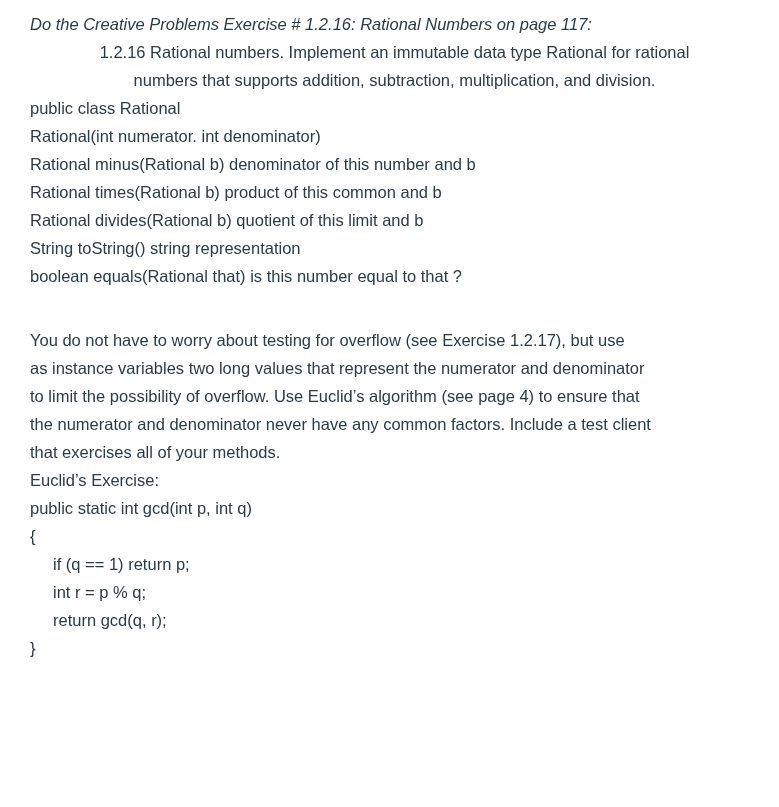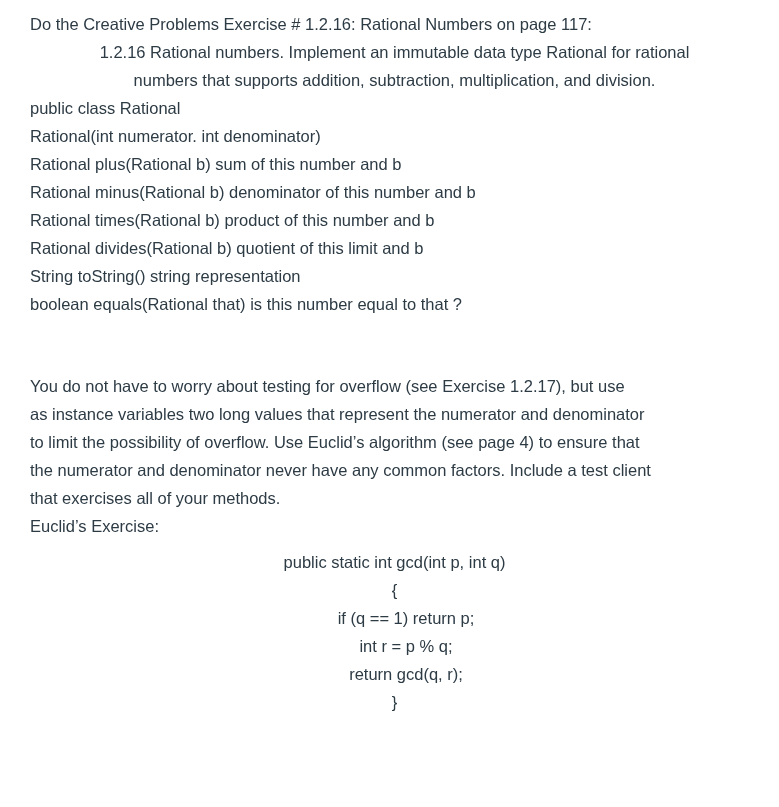"Do the Creative Problems Exercise" .title-para { font-style: none -> italic }
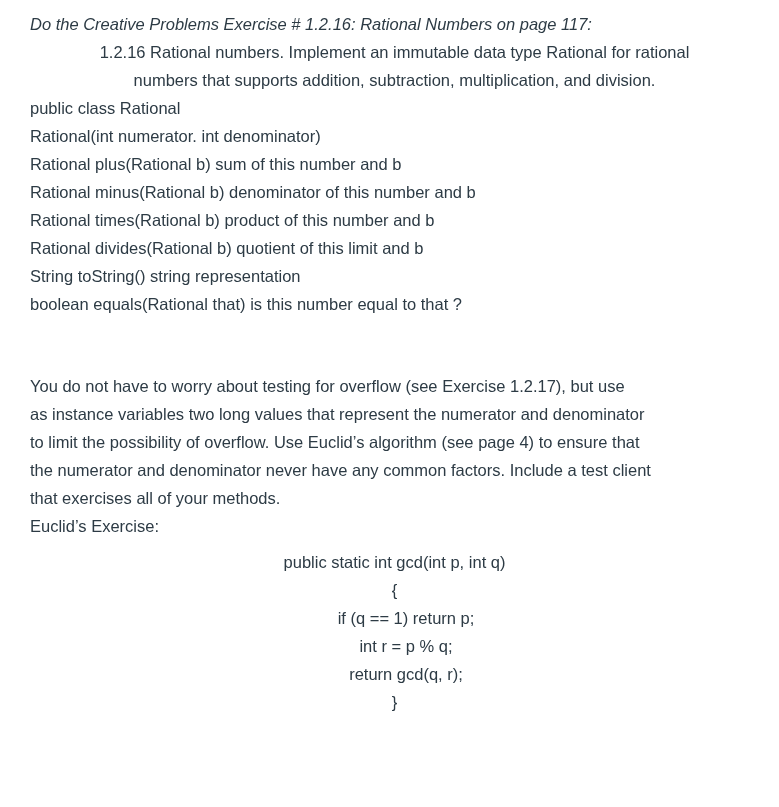"public class Rational" .api-block { margin: 0 0 54px 0 -> 0 0 36px 0 }
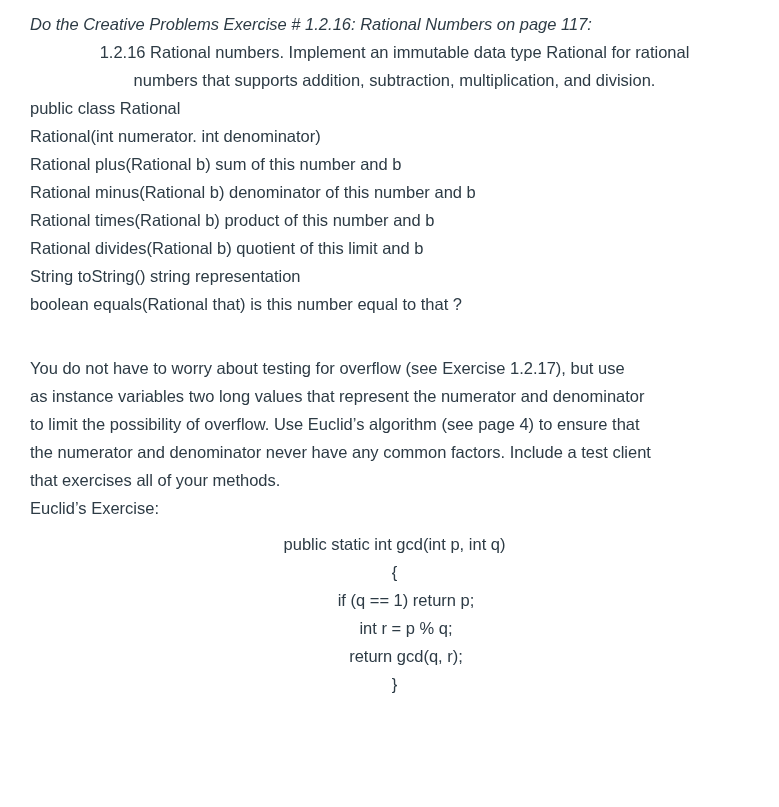"Rational plus(Rational b) sum of" div.line-item { html: <div>Rational plus(Rational b) sum of this number and b</div> -> none }
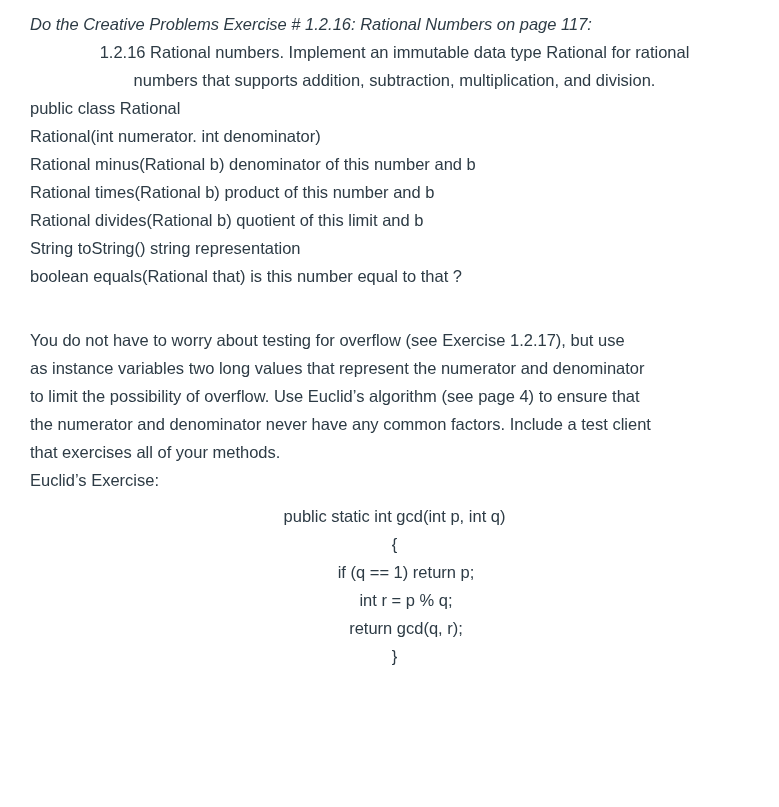"Rational times(Rational b) product of" div.line-item { text: number -> common }
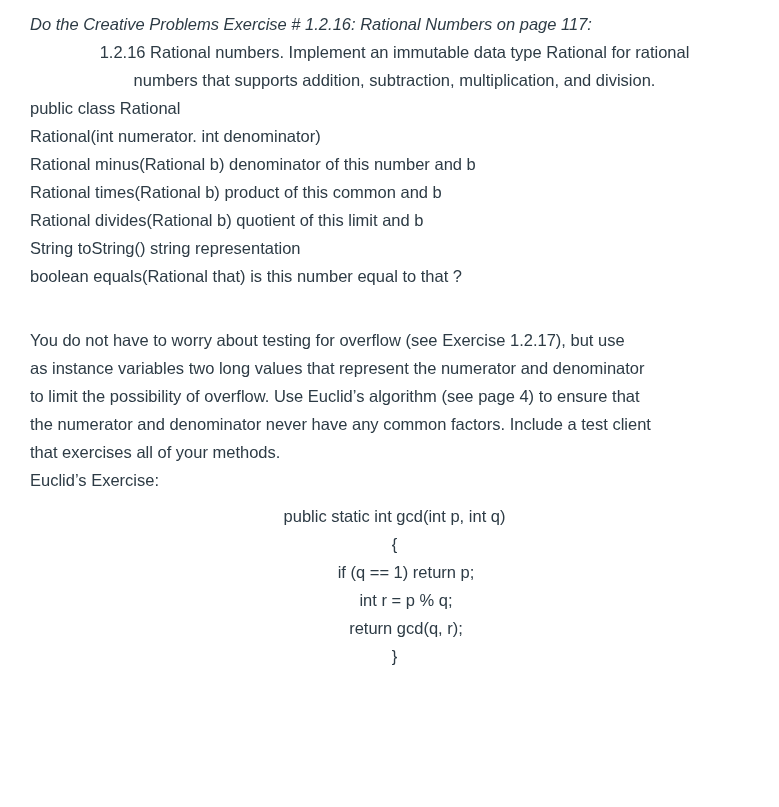"public static int gcd(int p," .code-block { margin: 8px -> 0; text-align: center -> none }
